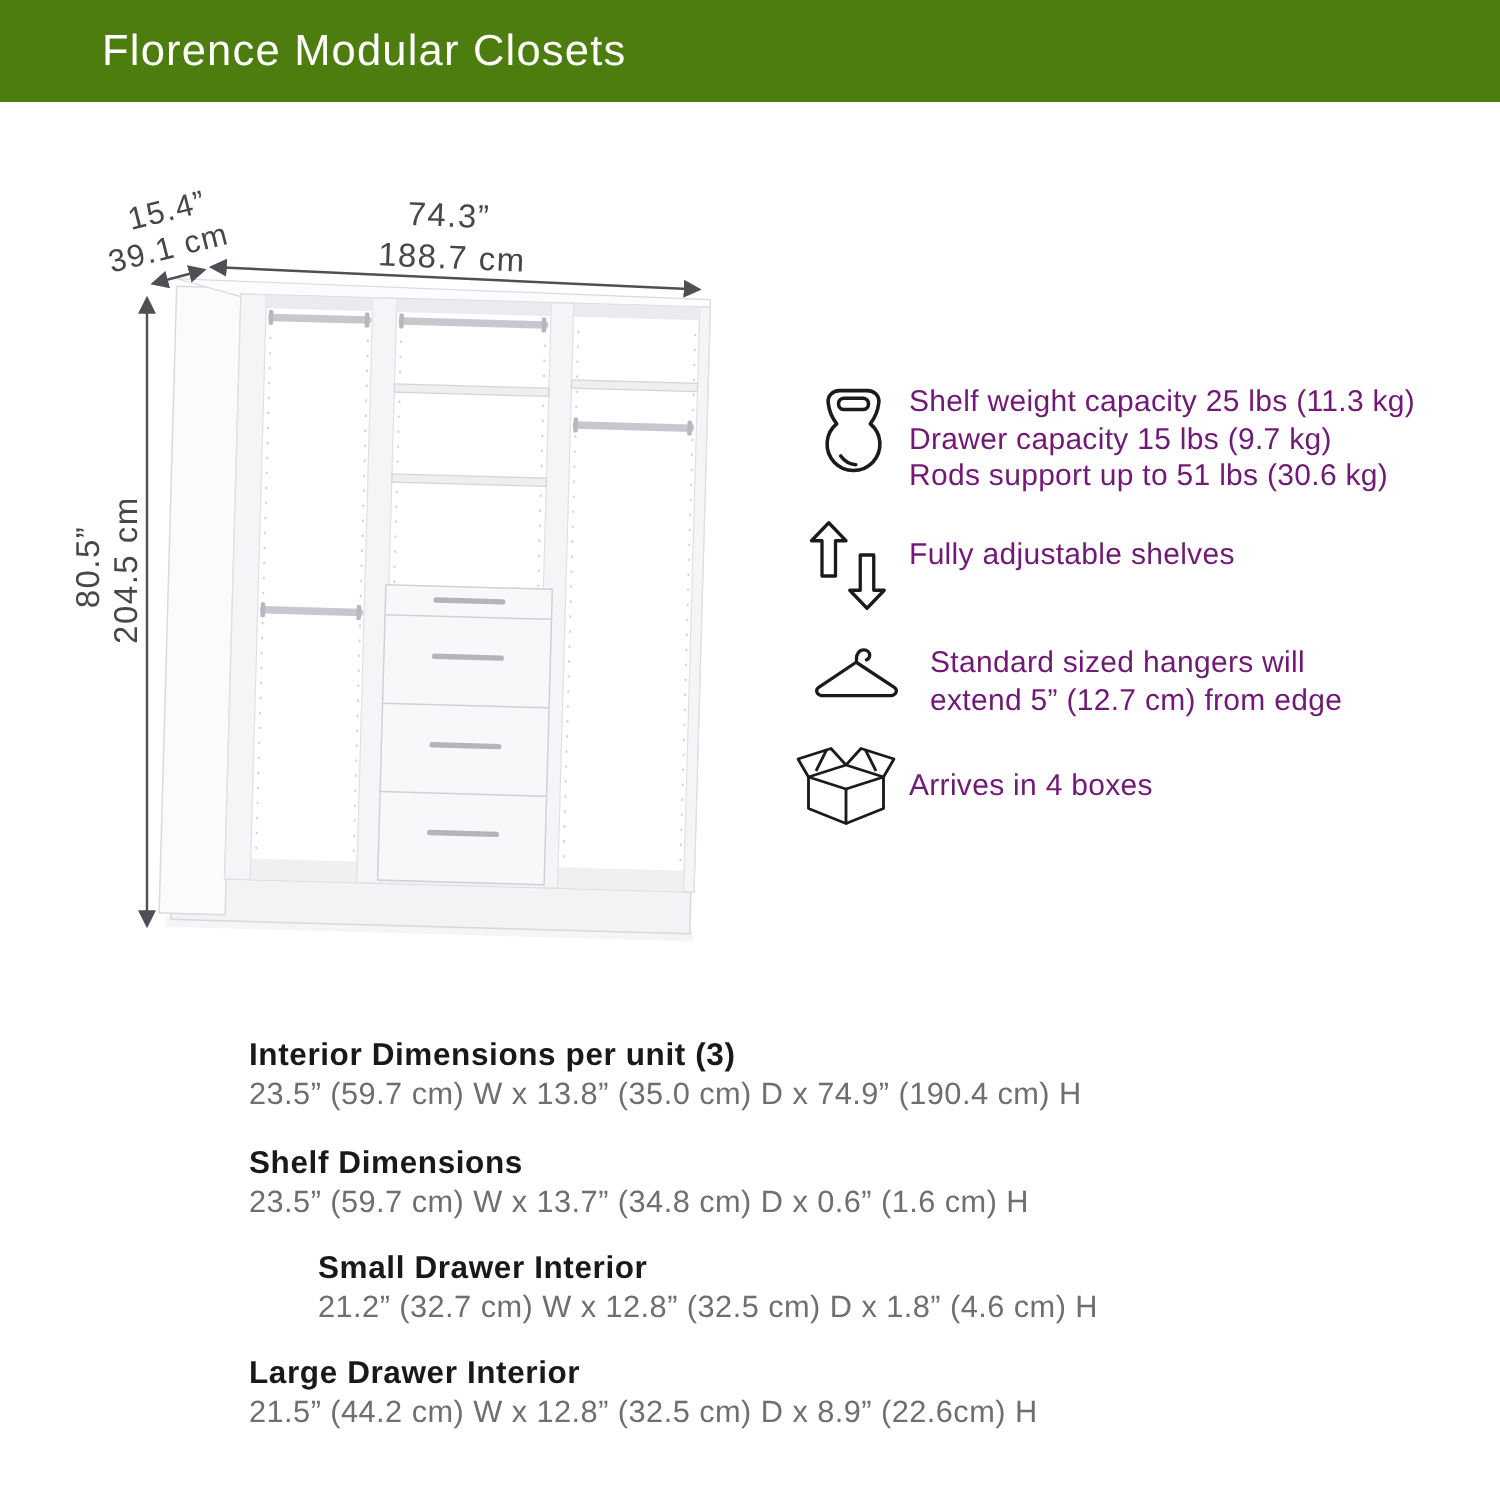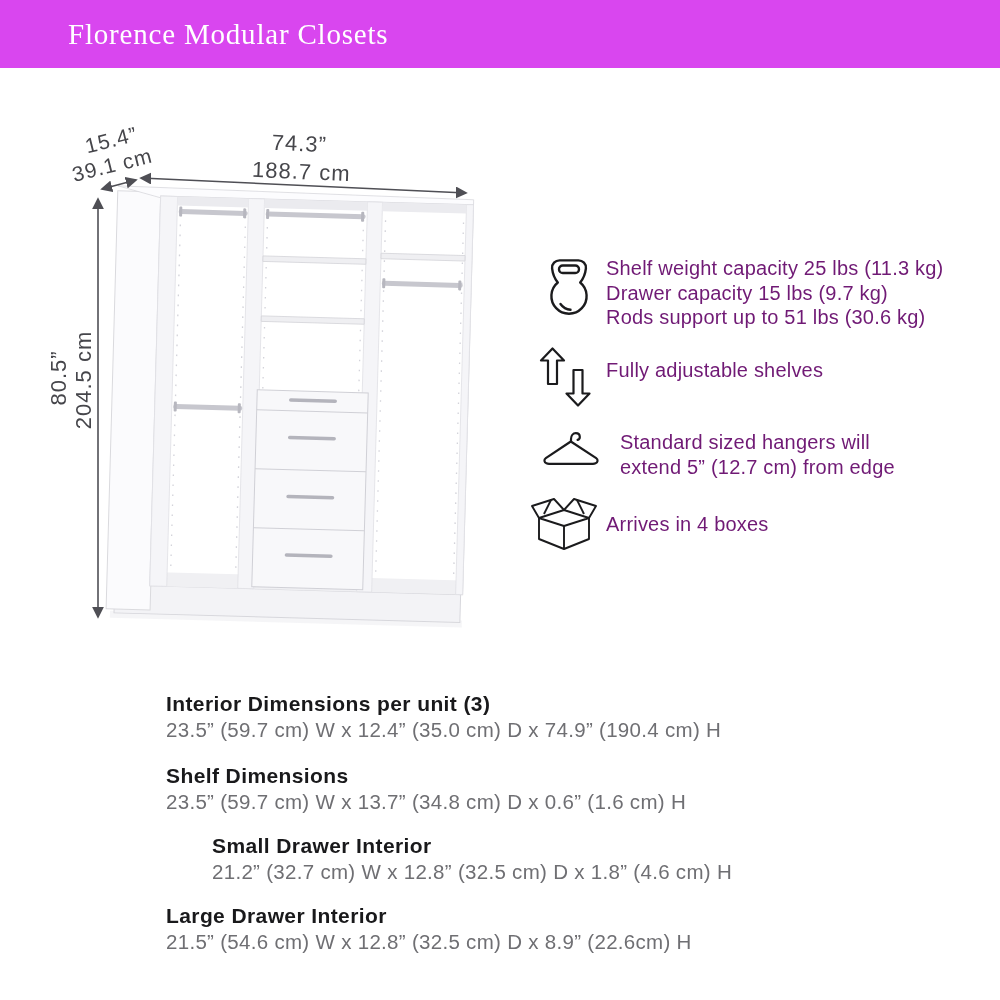"Florence Modular Closets" div.app-header { background: #d946ef -> #4d7c0f; font-family: Liberation Serif, serif -> none }
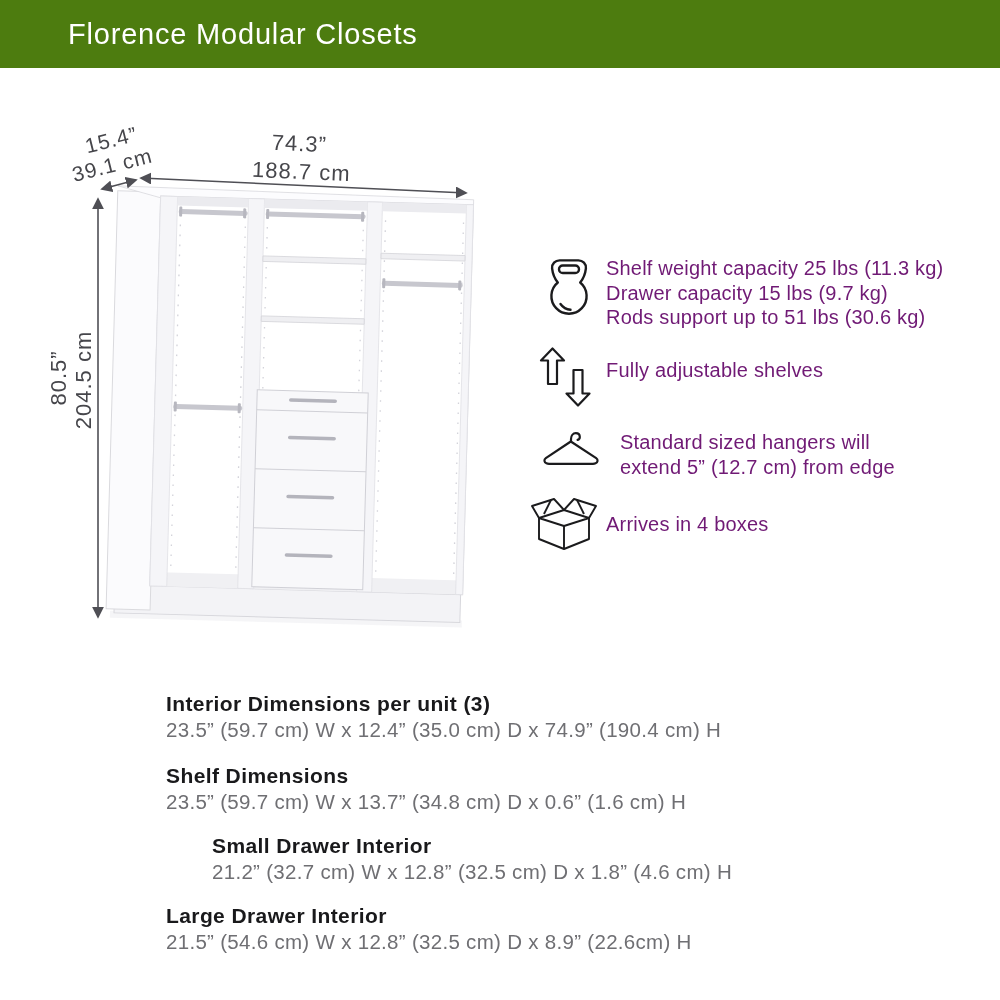"23.5” (59.7 cm) W x 12.4”" p.spec-value { text: 12.4 -> 13.8 }
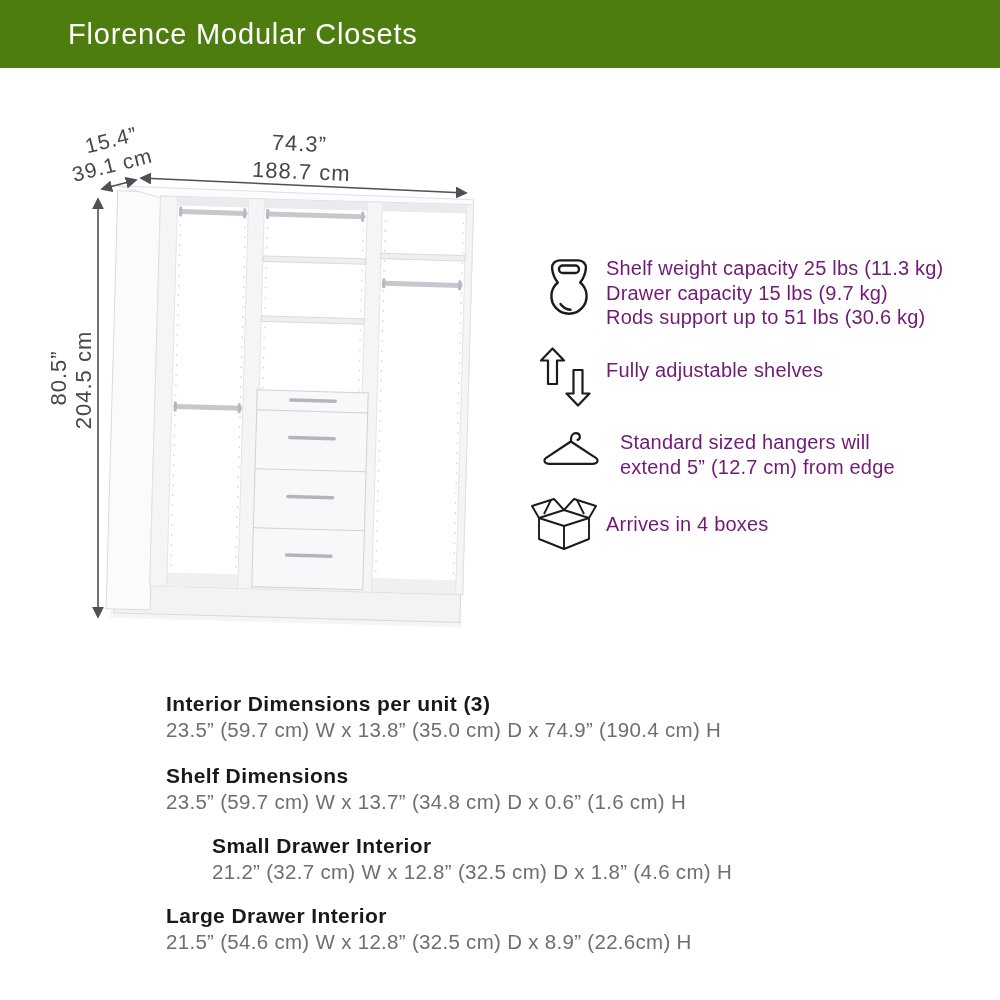"21.5” (54.6 cm) W x" p.spec-value { text: 54.6 -> 44.2 }
